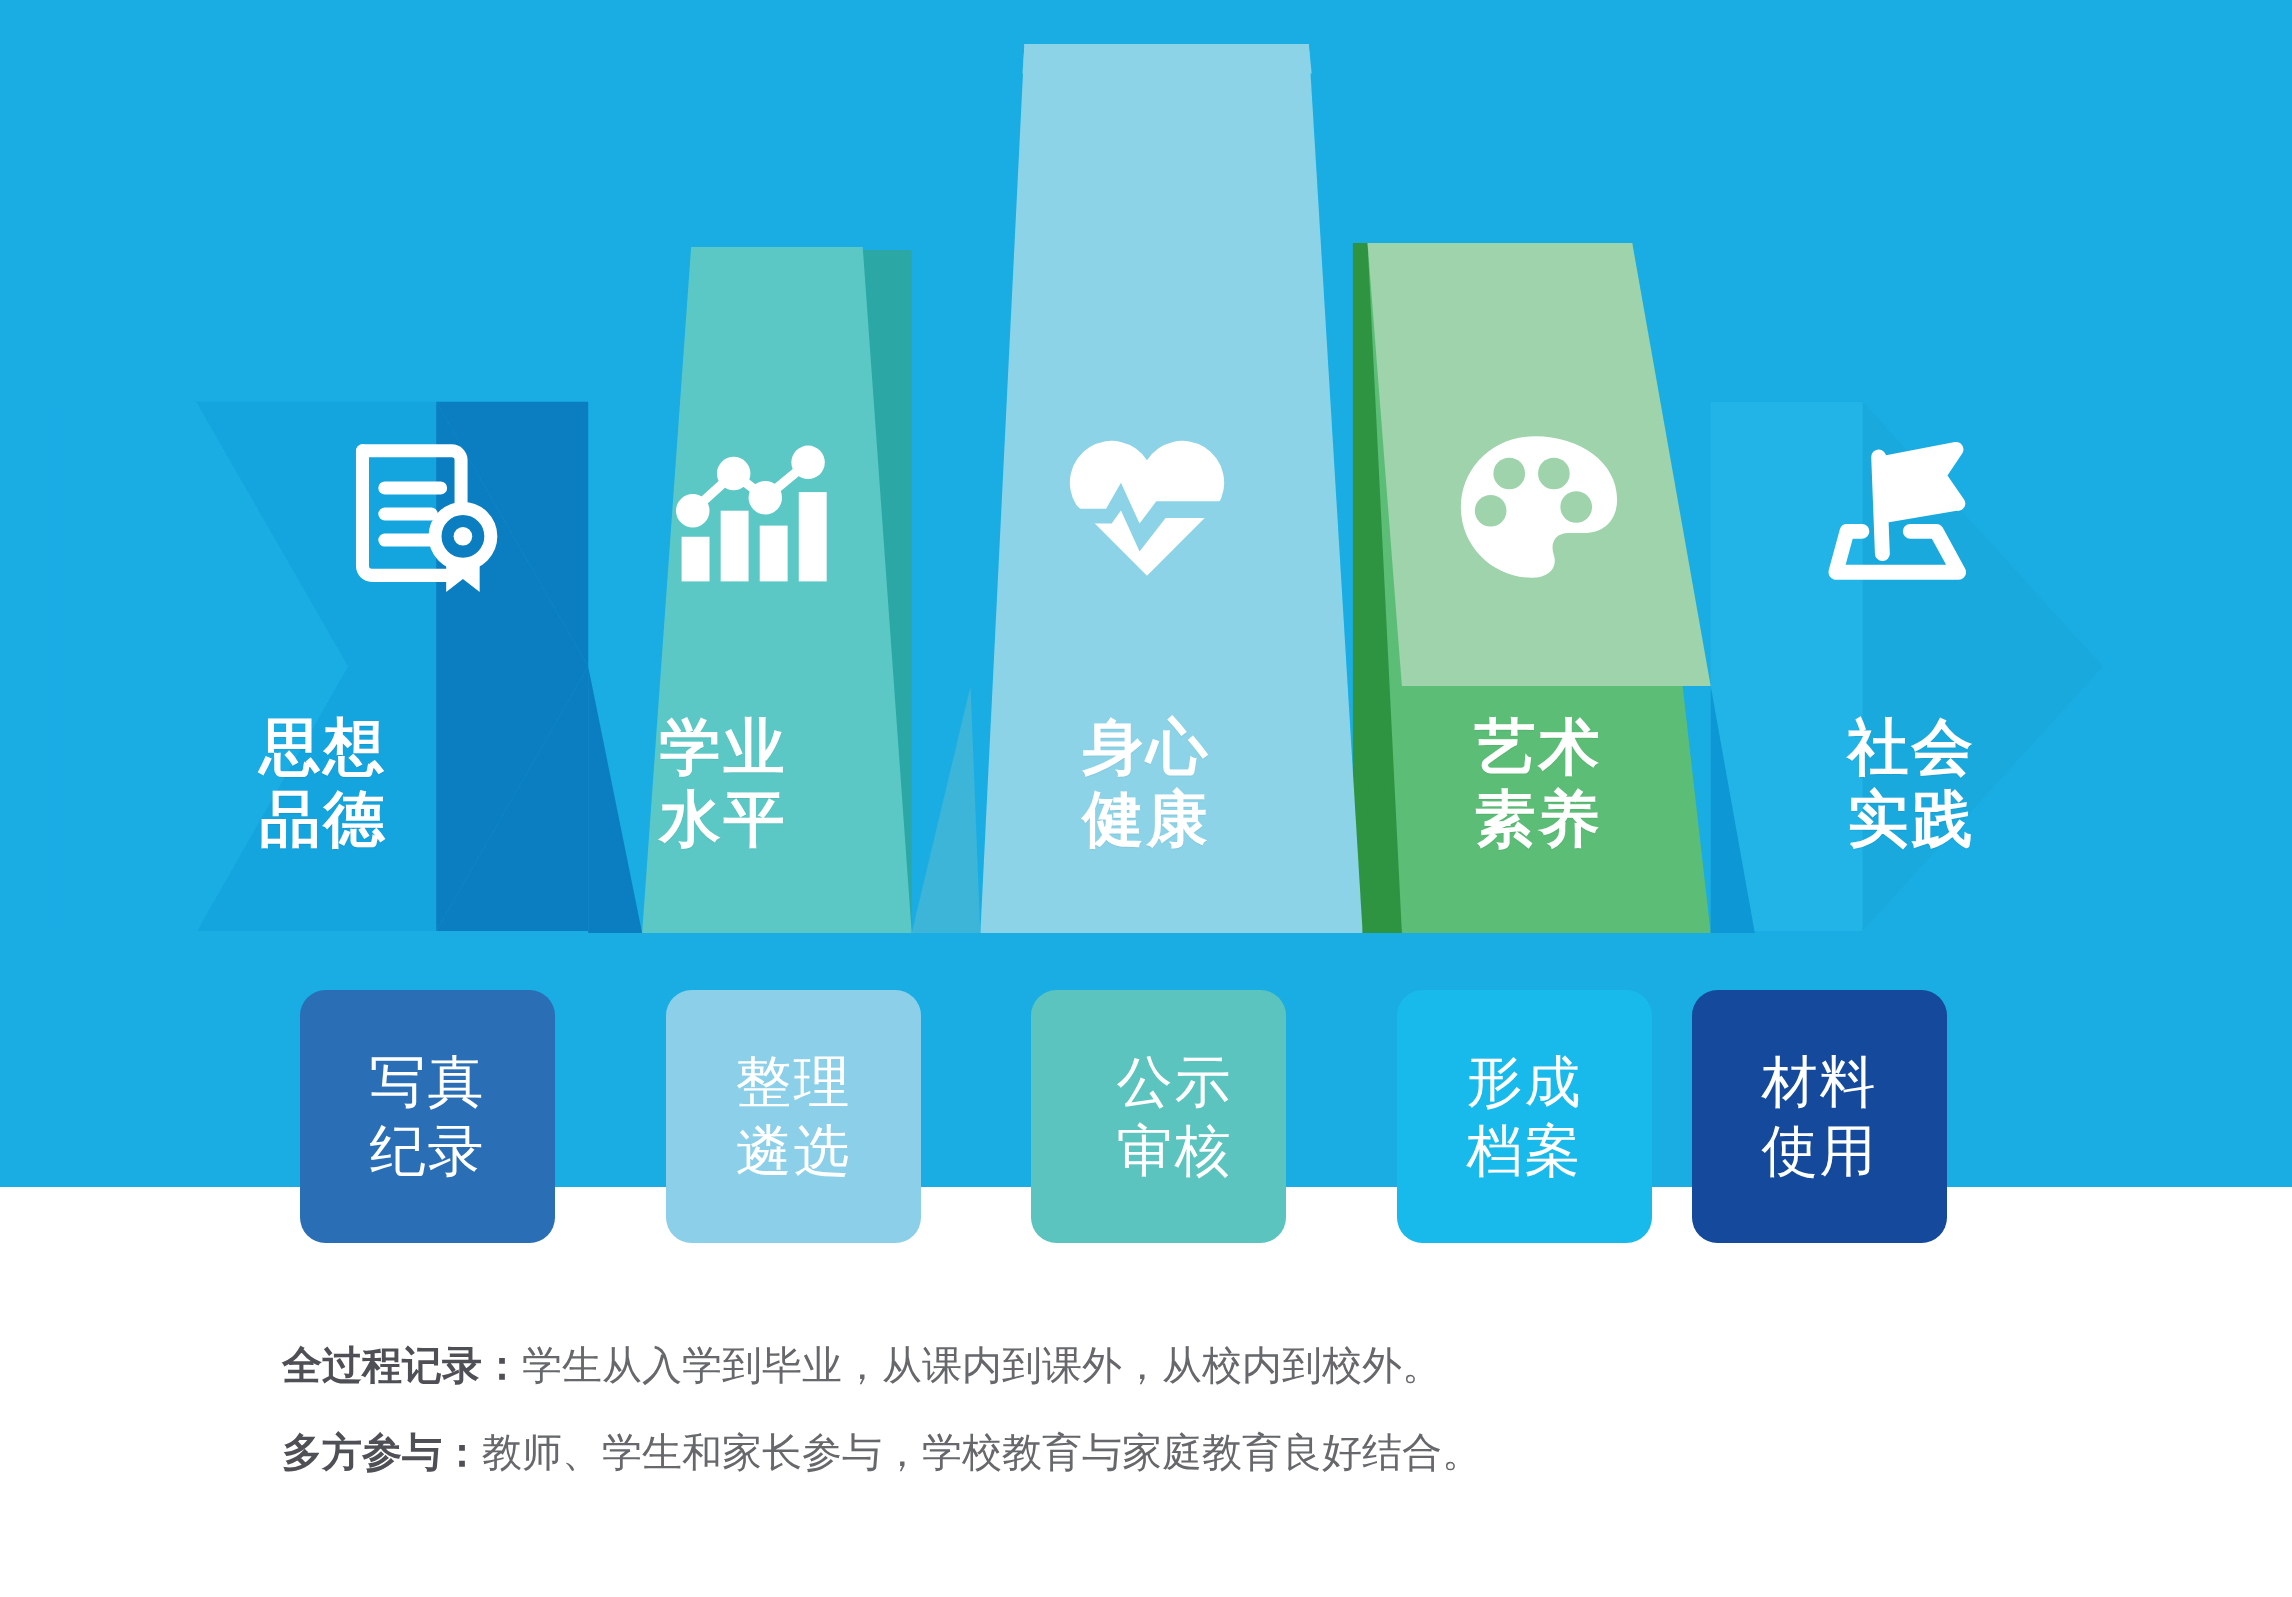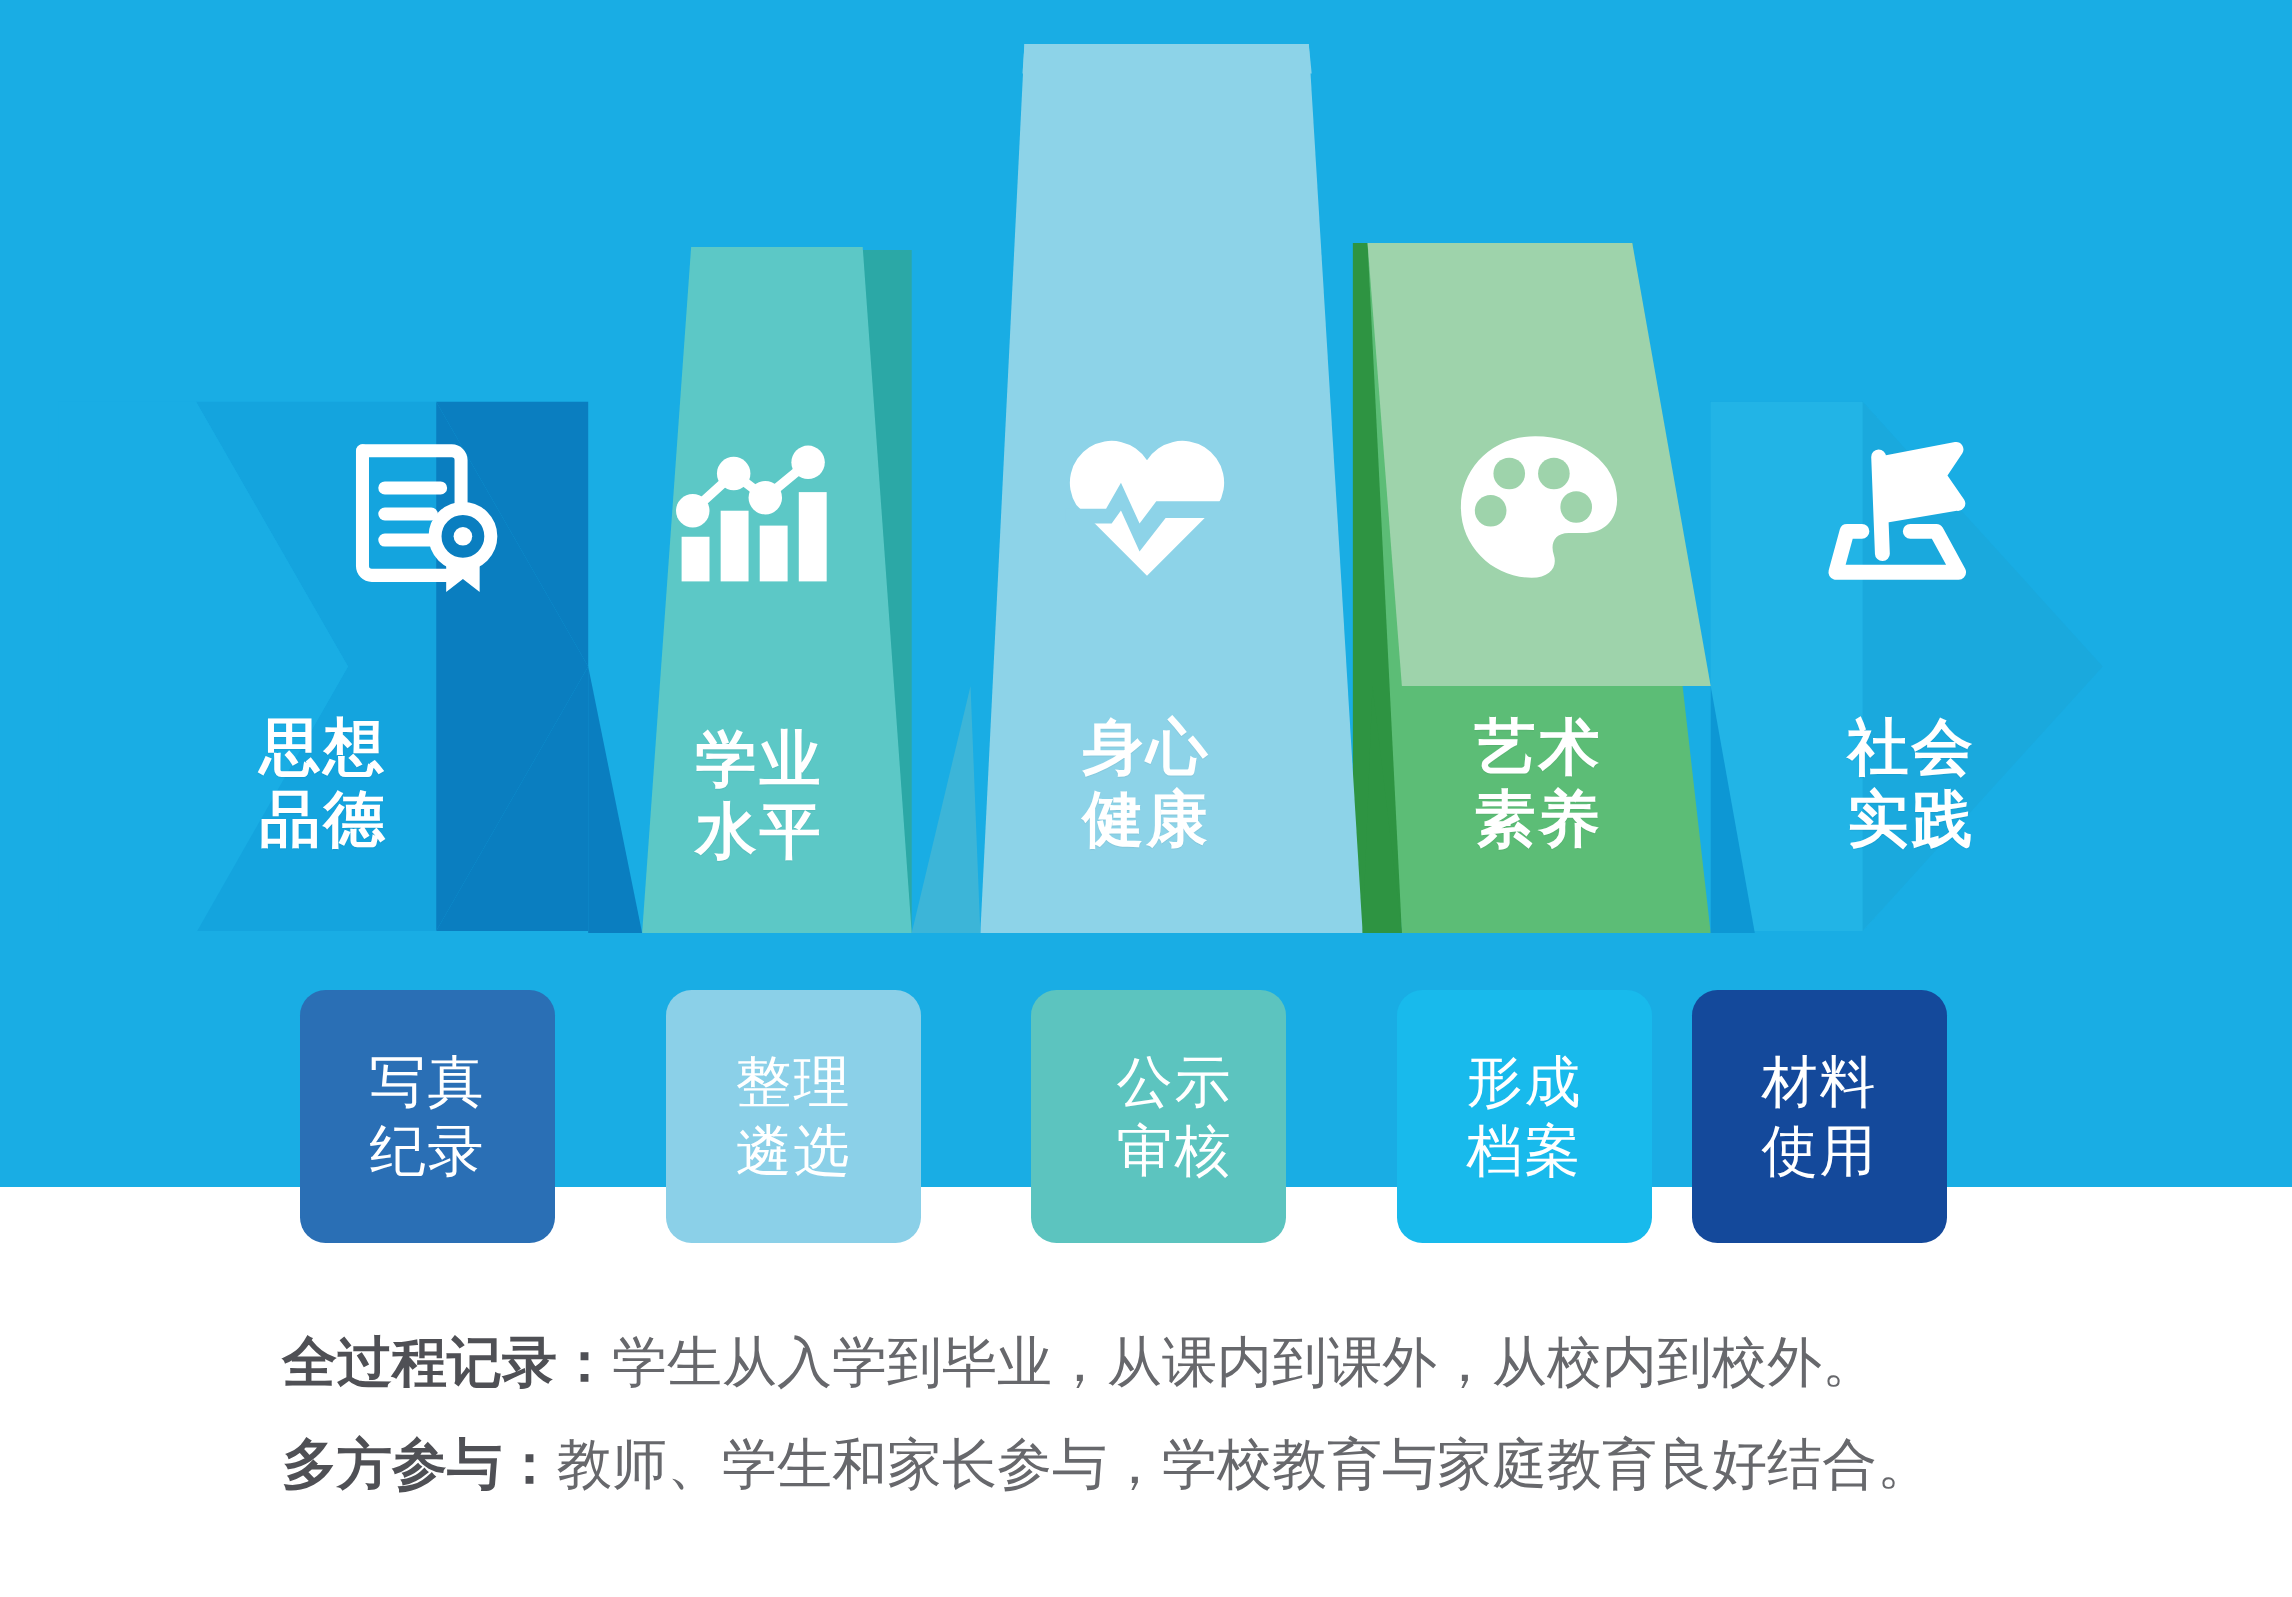"学业" div.pillar-label { left: 632px -> 596px; margin-top: 12px -> none }
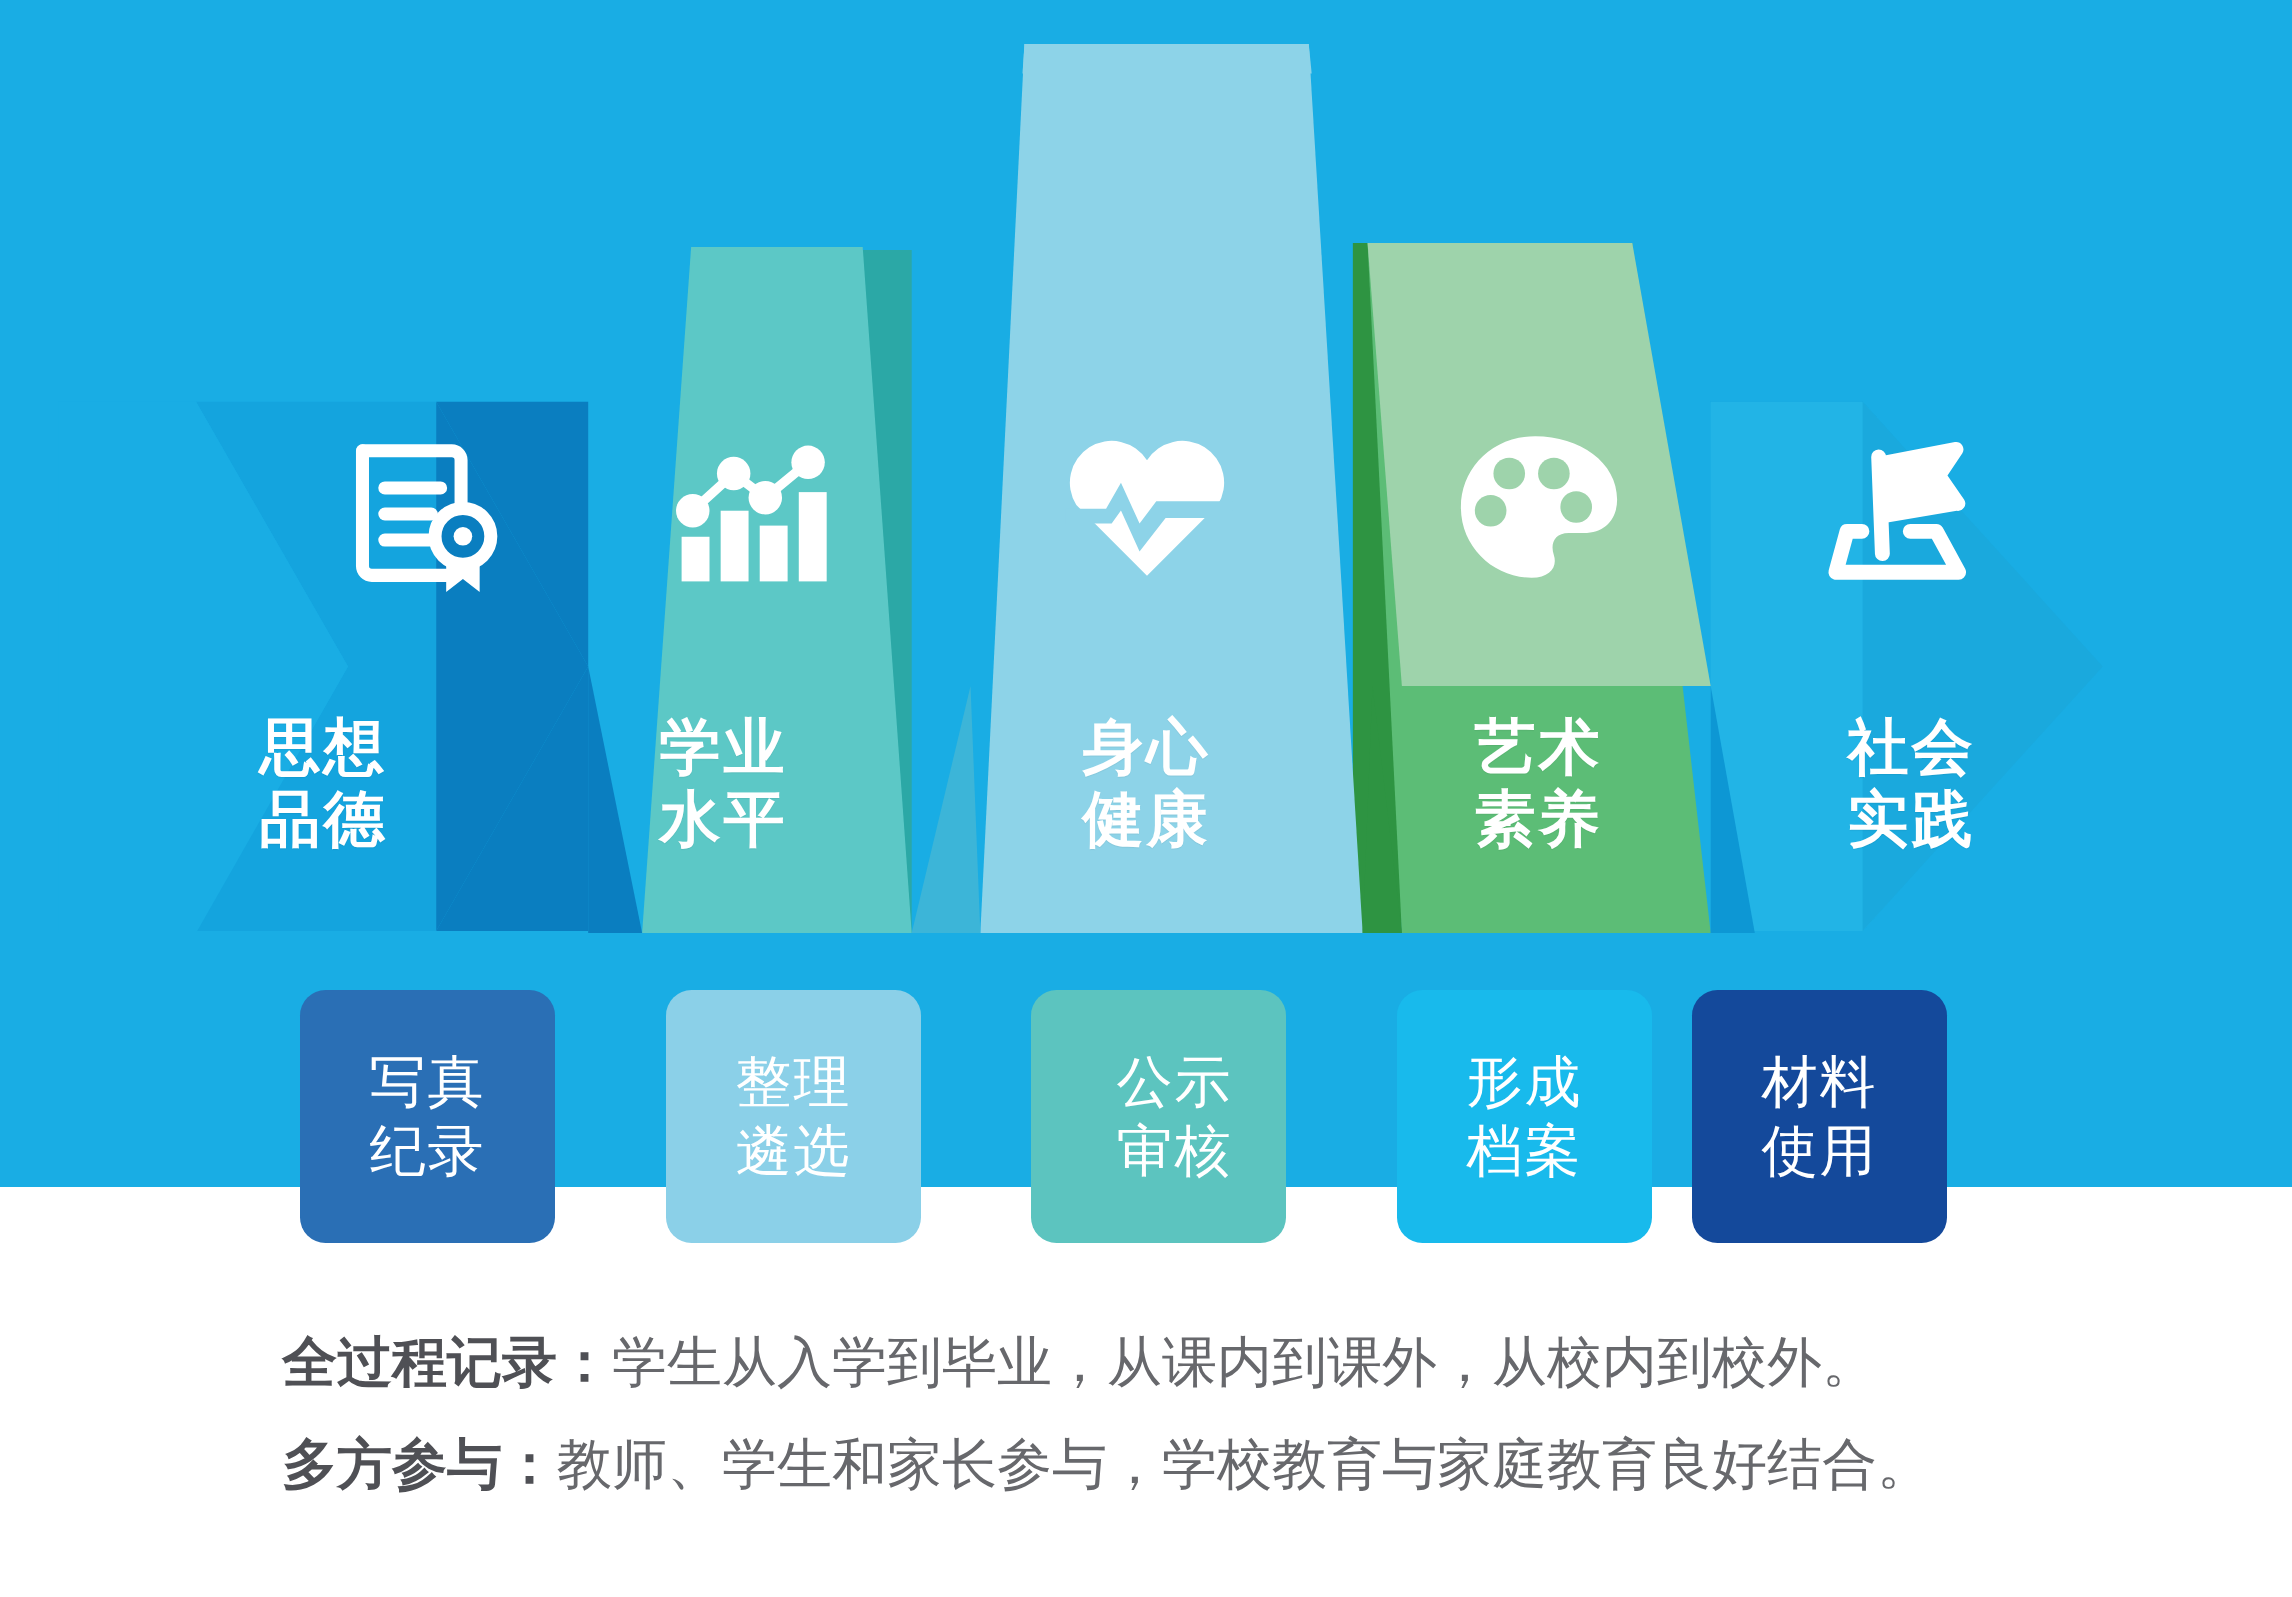"全过程记录：学生从入学到毕业，从课内到课外，从校内到校外。" .note-line { font-size: 55px -> 40px; margin-top: none -> 10px }
